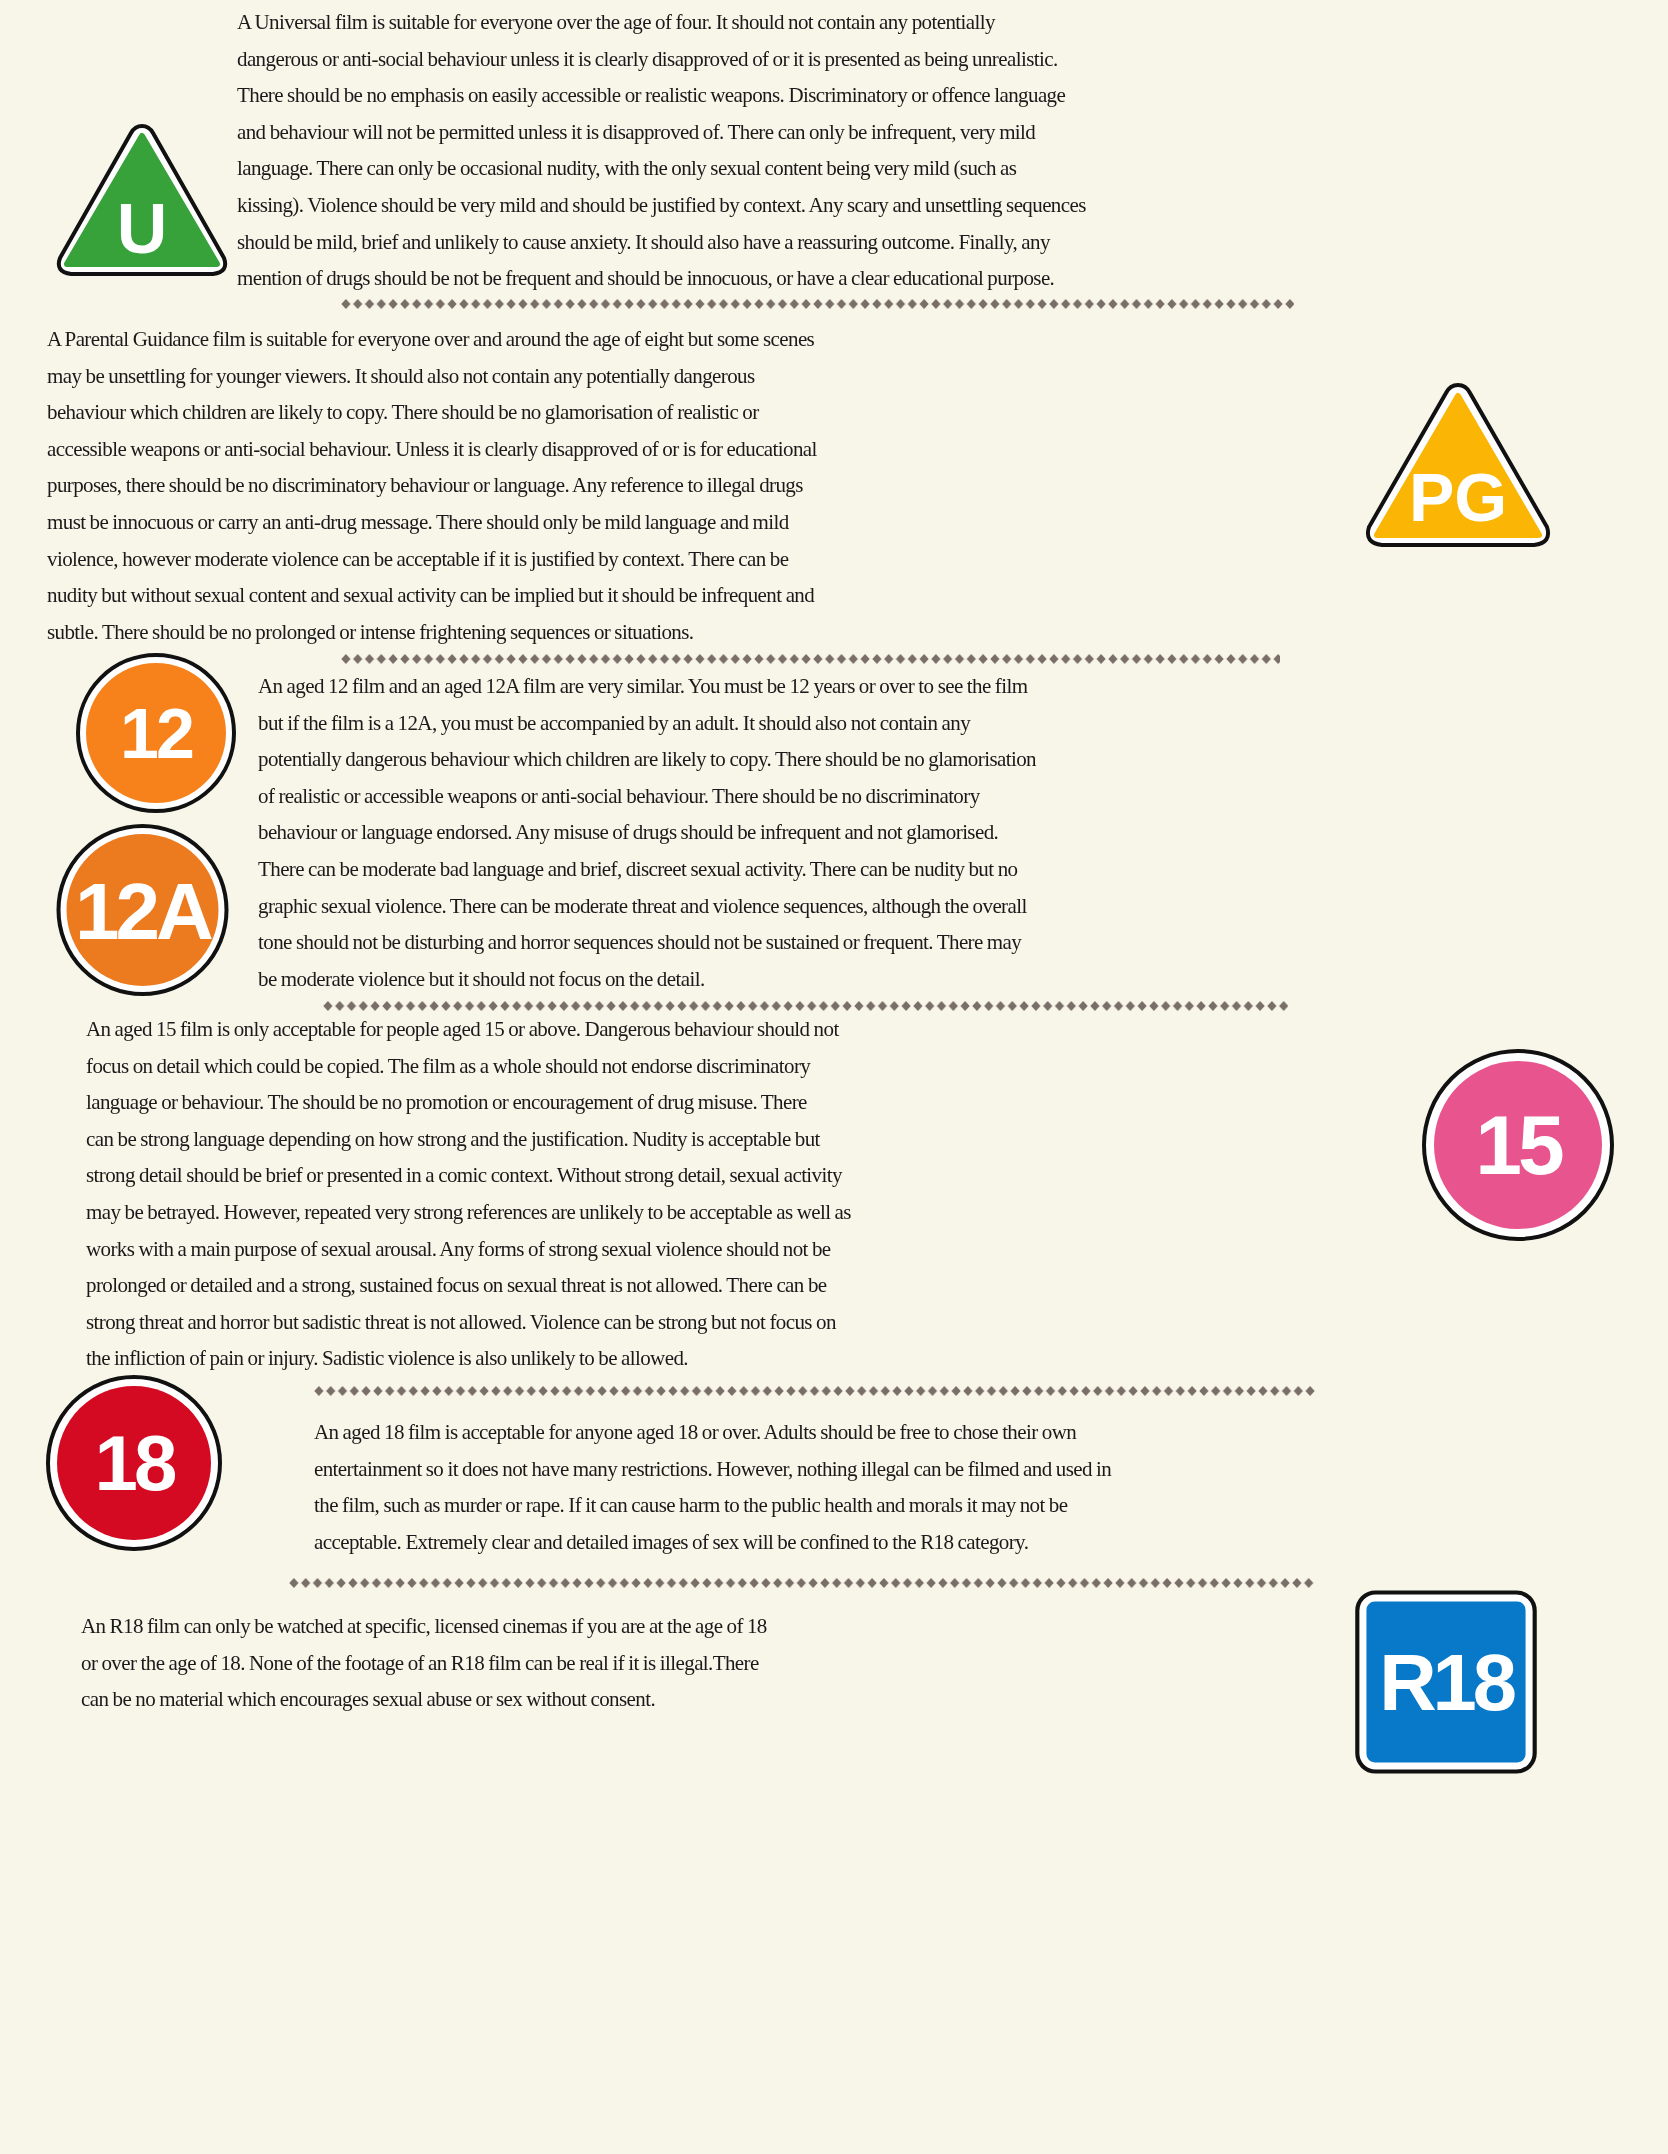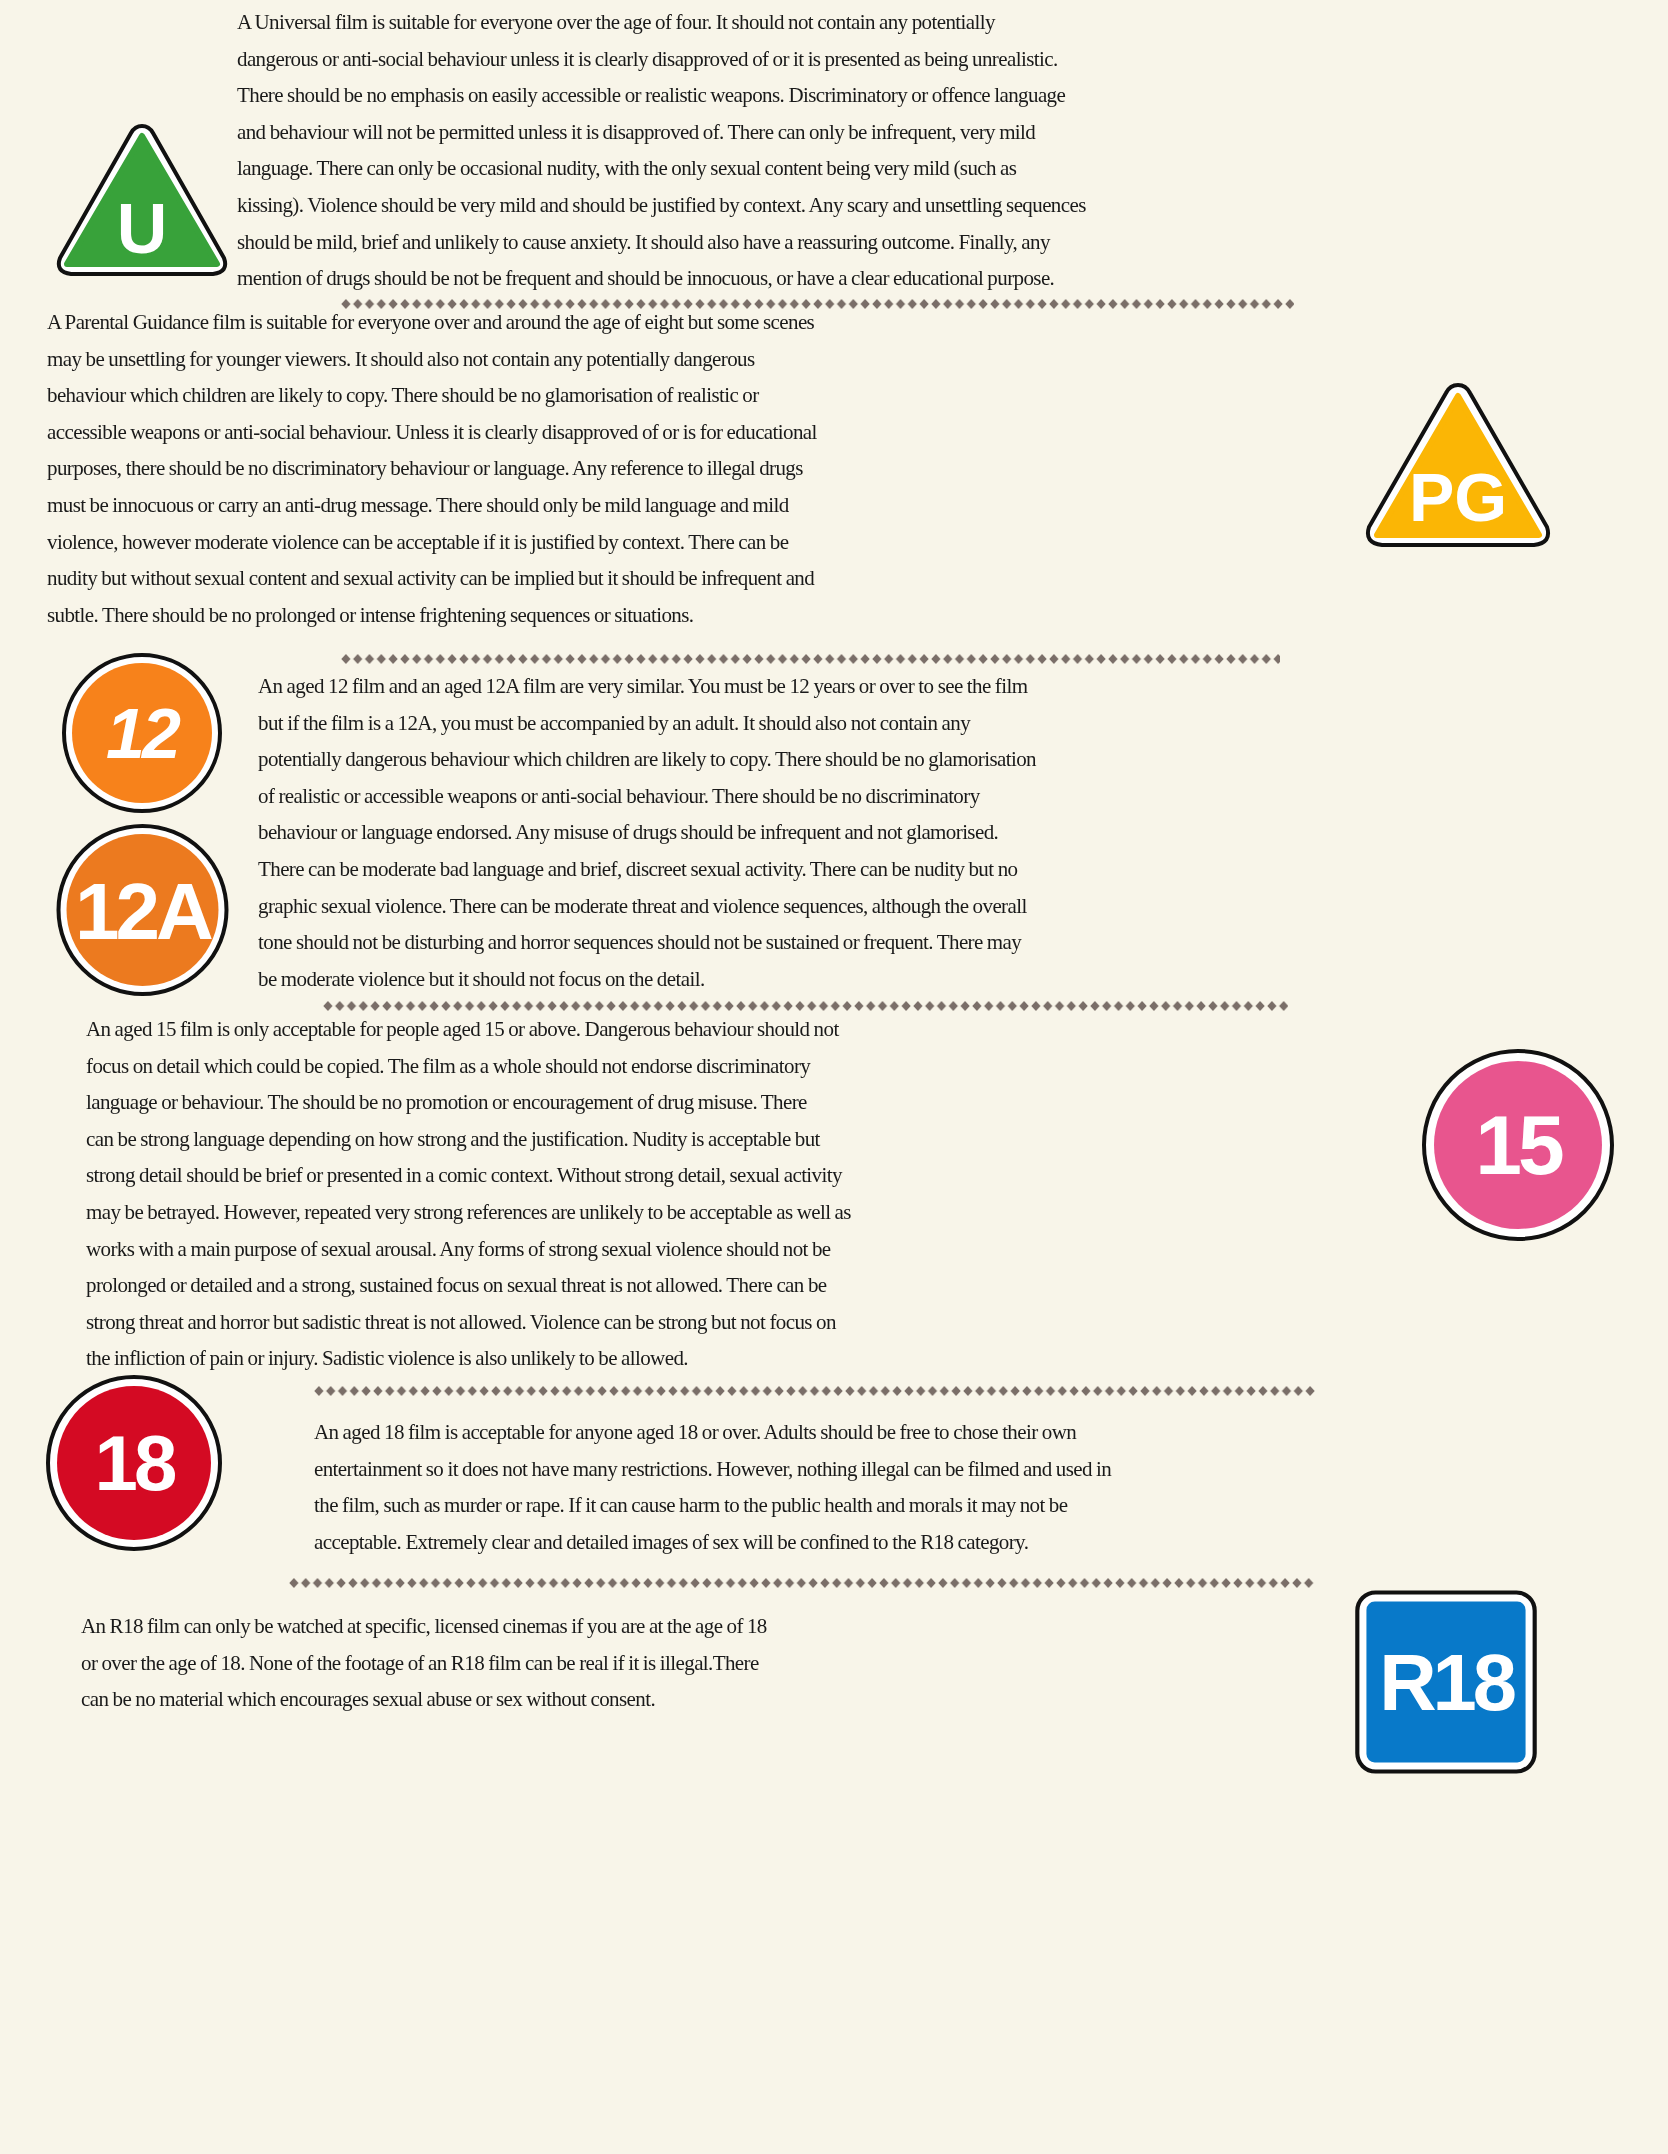"A Parental Guidance film is" p.para { top: 304px -> 321px }
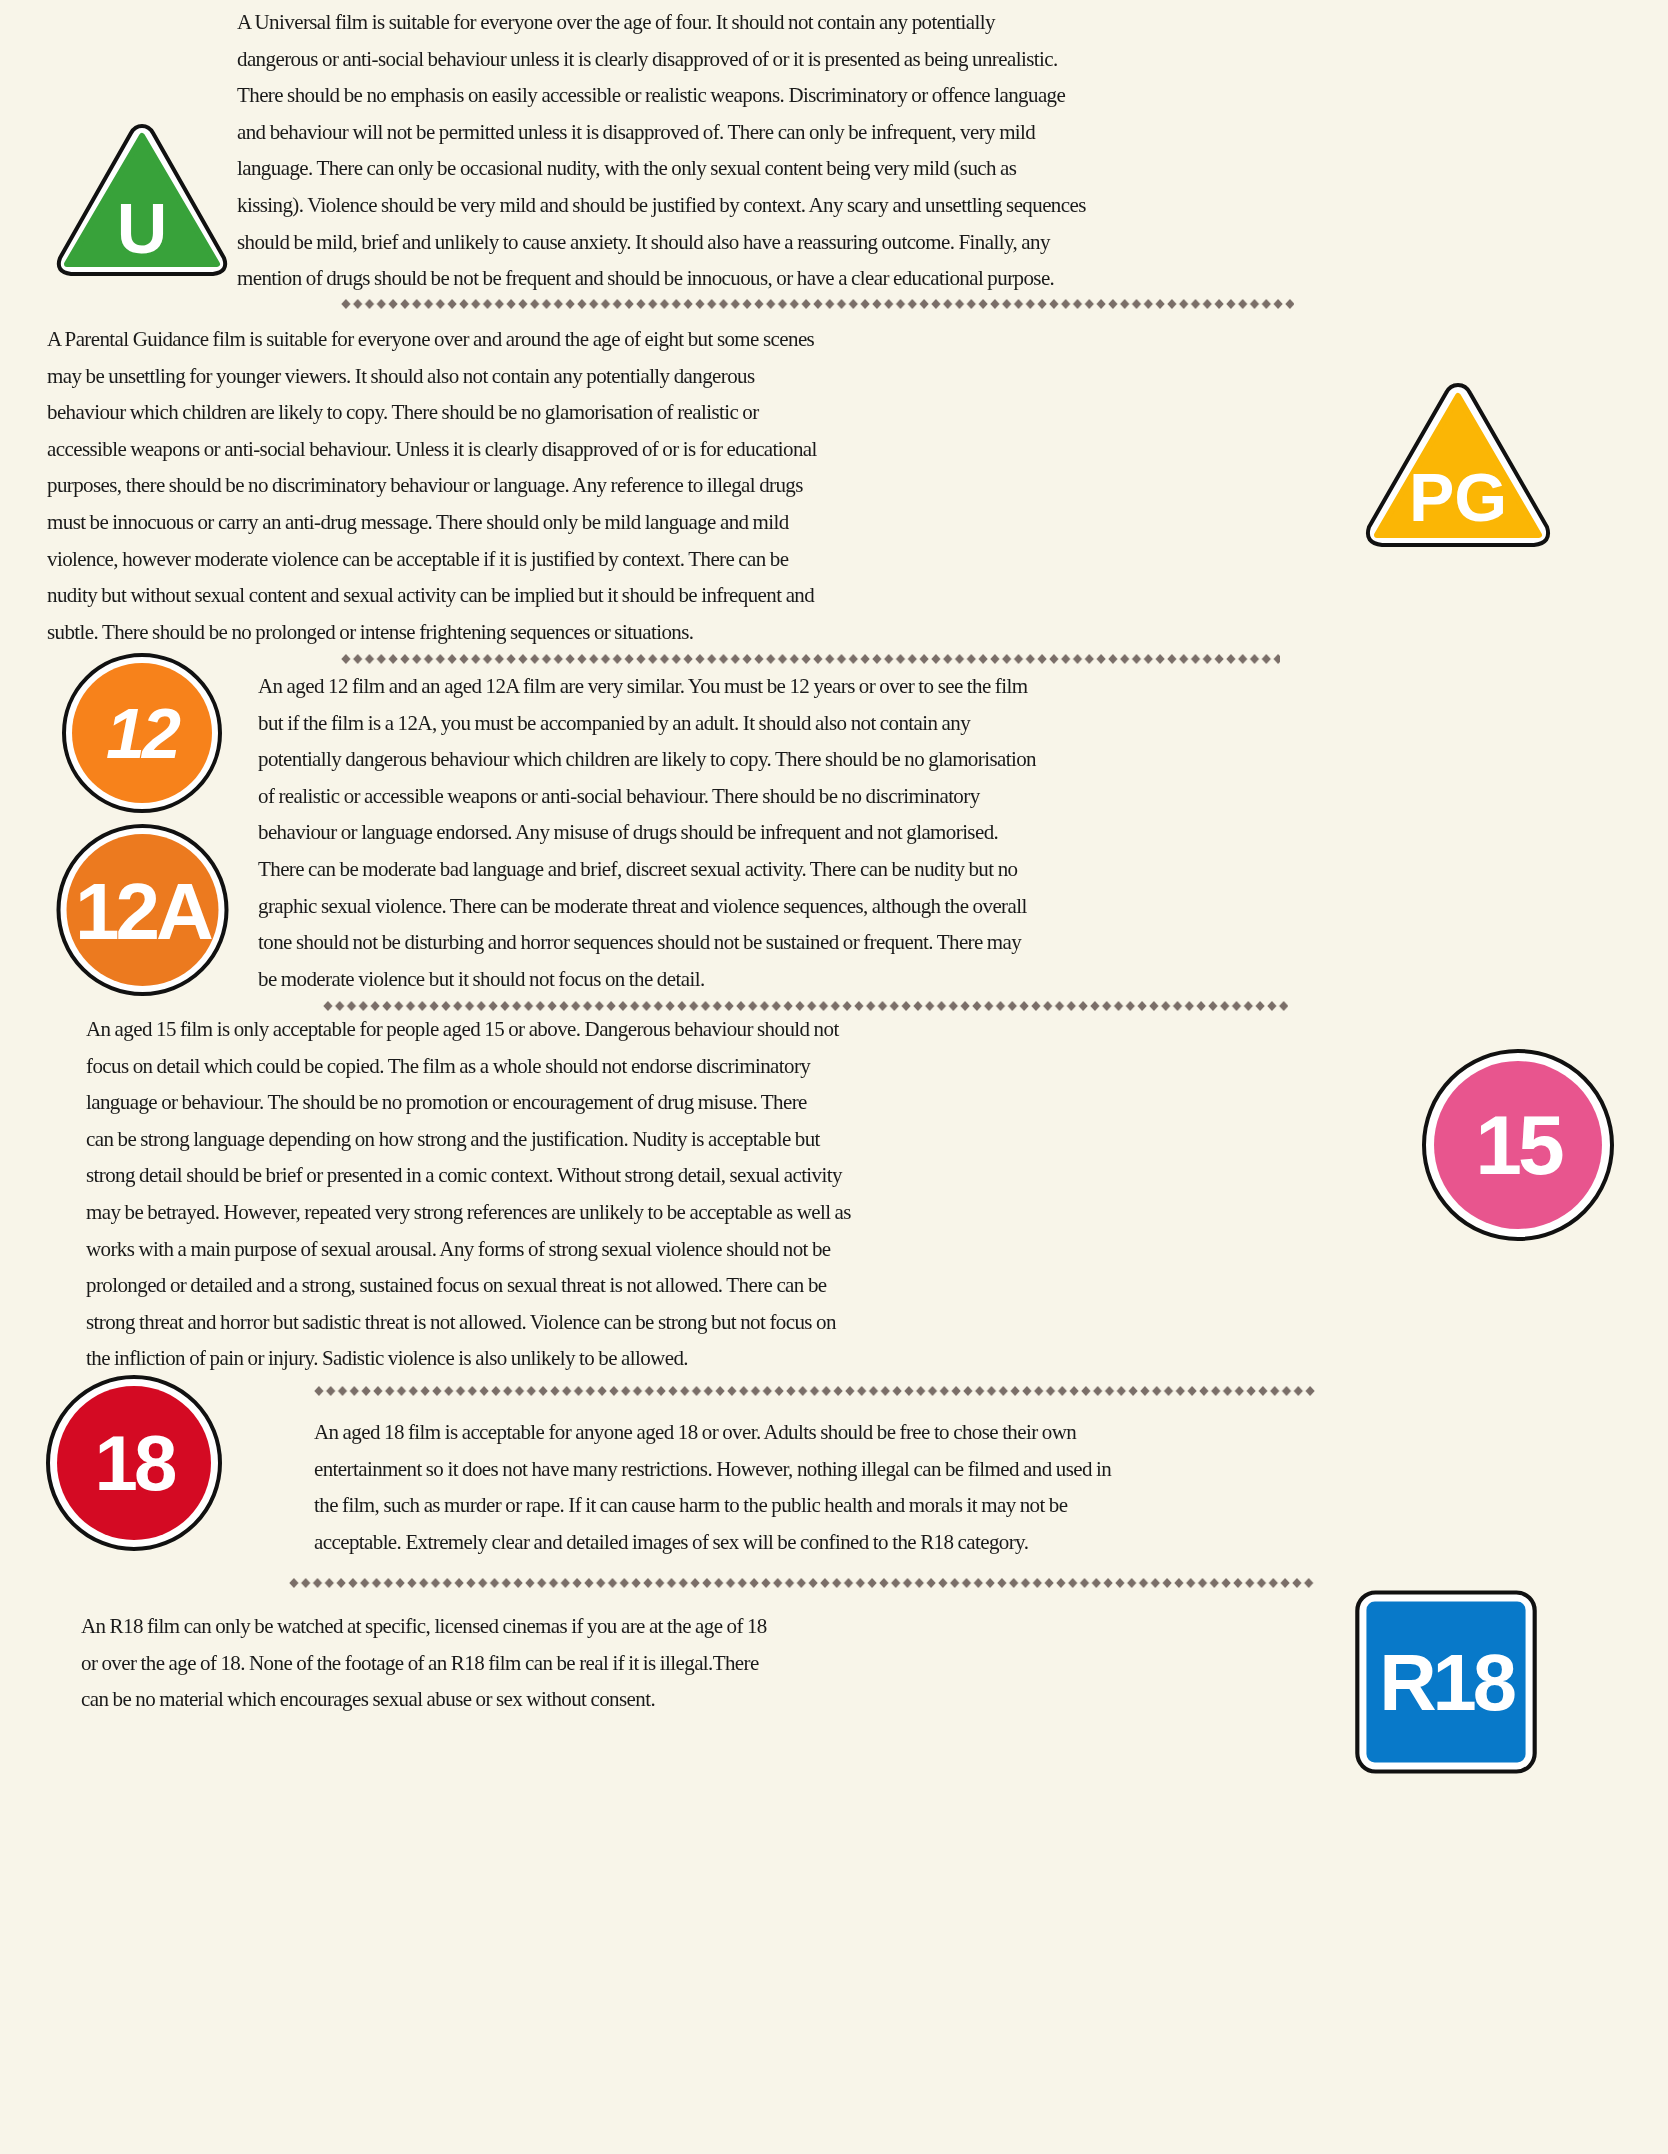"12" div.badge { font-style: italic -> none; left: 61px -> 75px }
